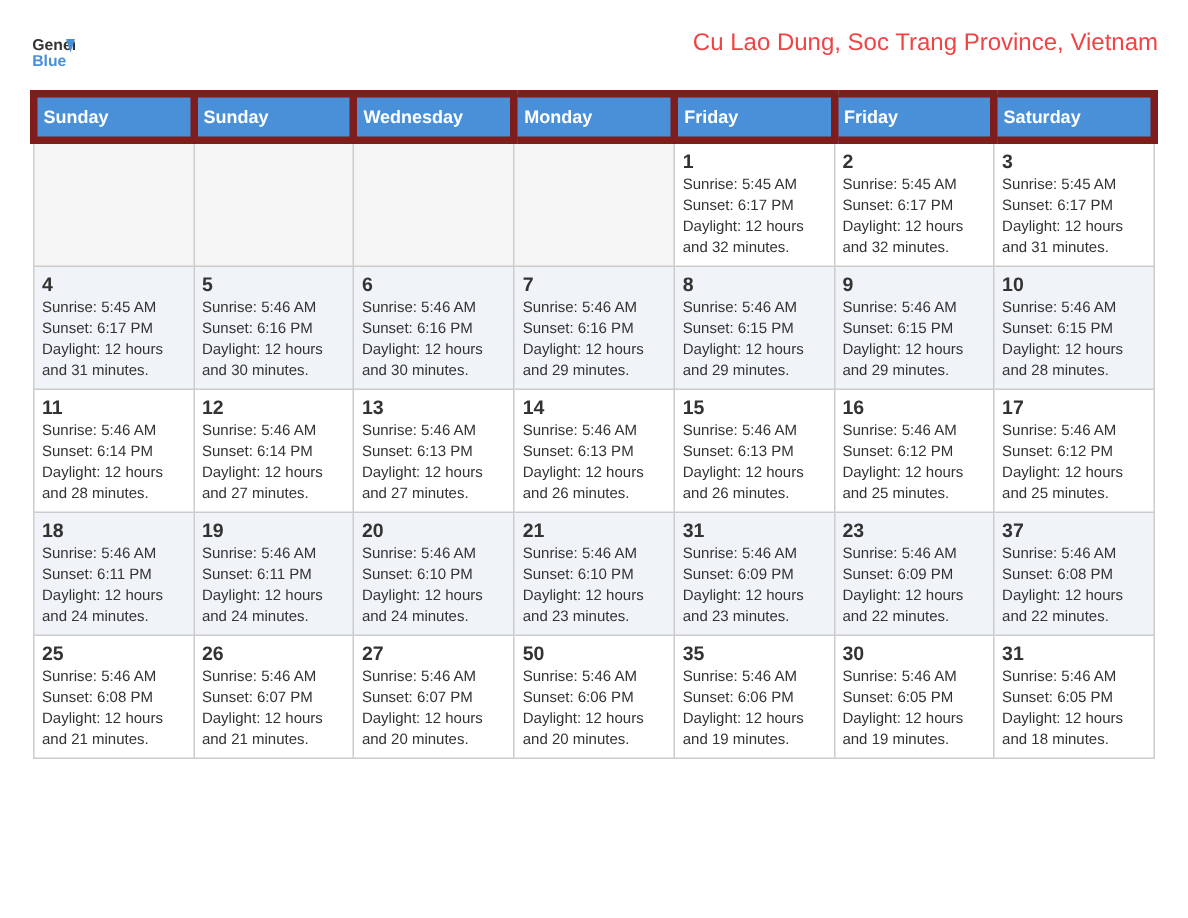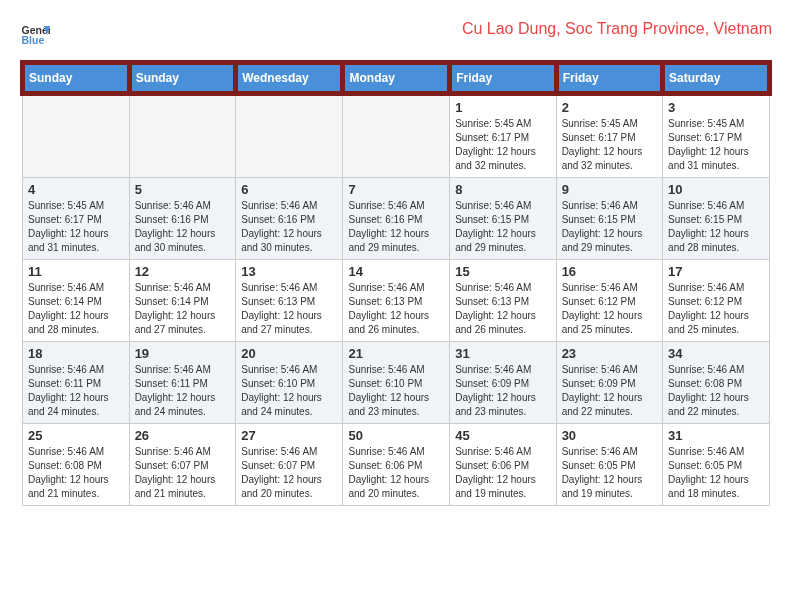"34" span.day-number { text: 34 -> 37 }
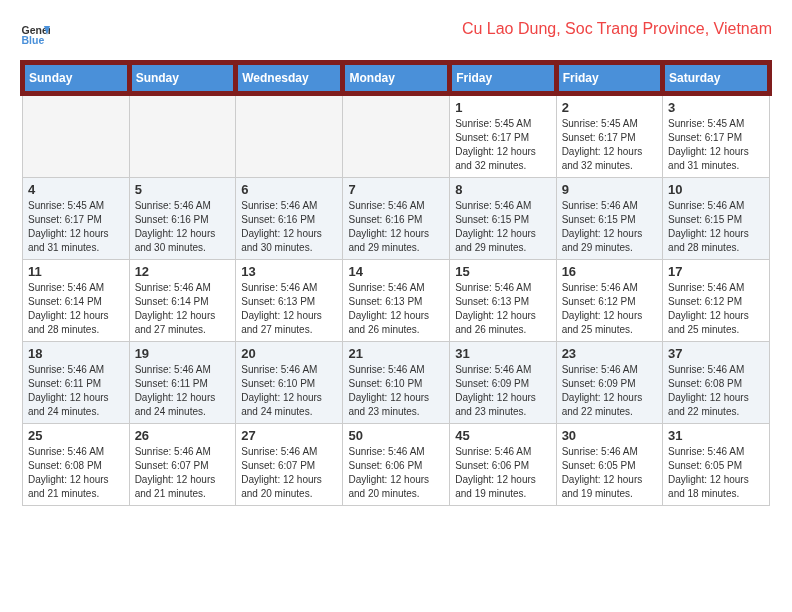"45" span.day-number { text: 45 -> 35 }
